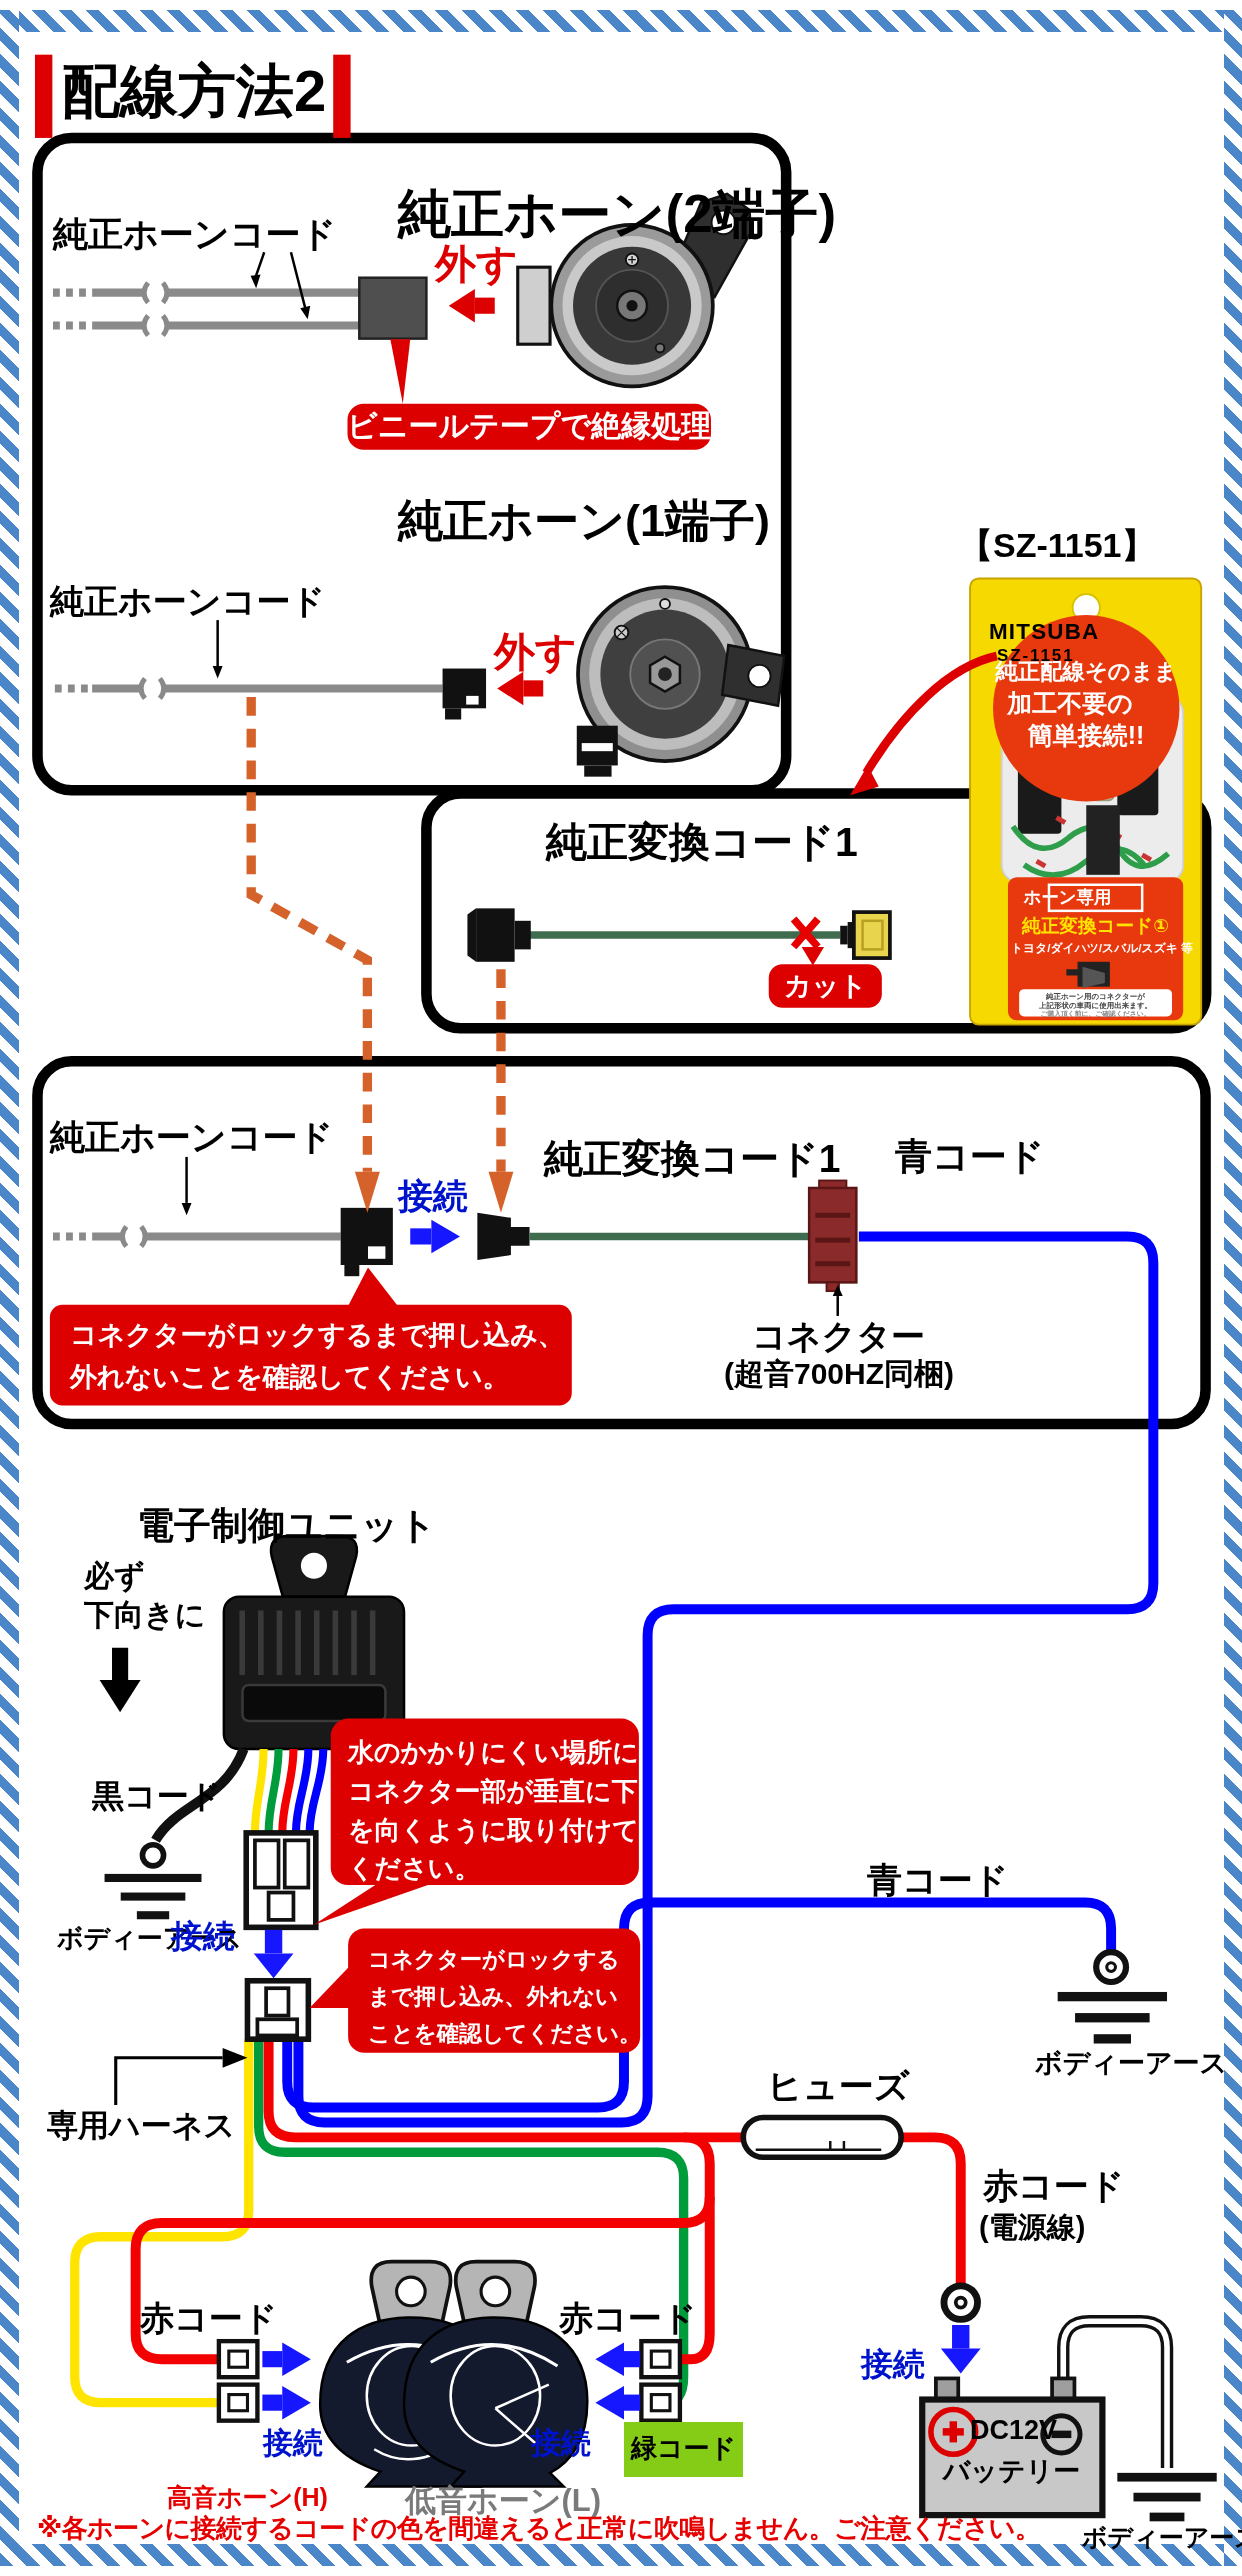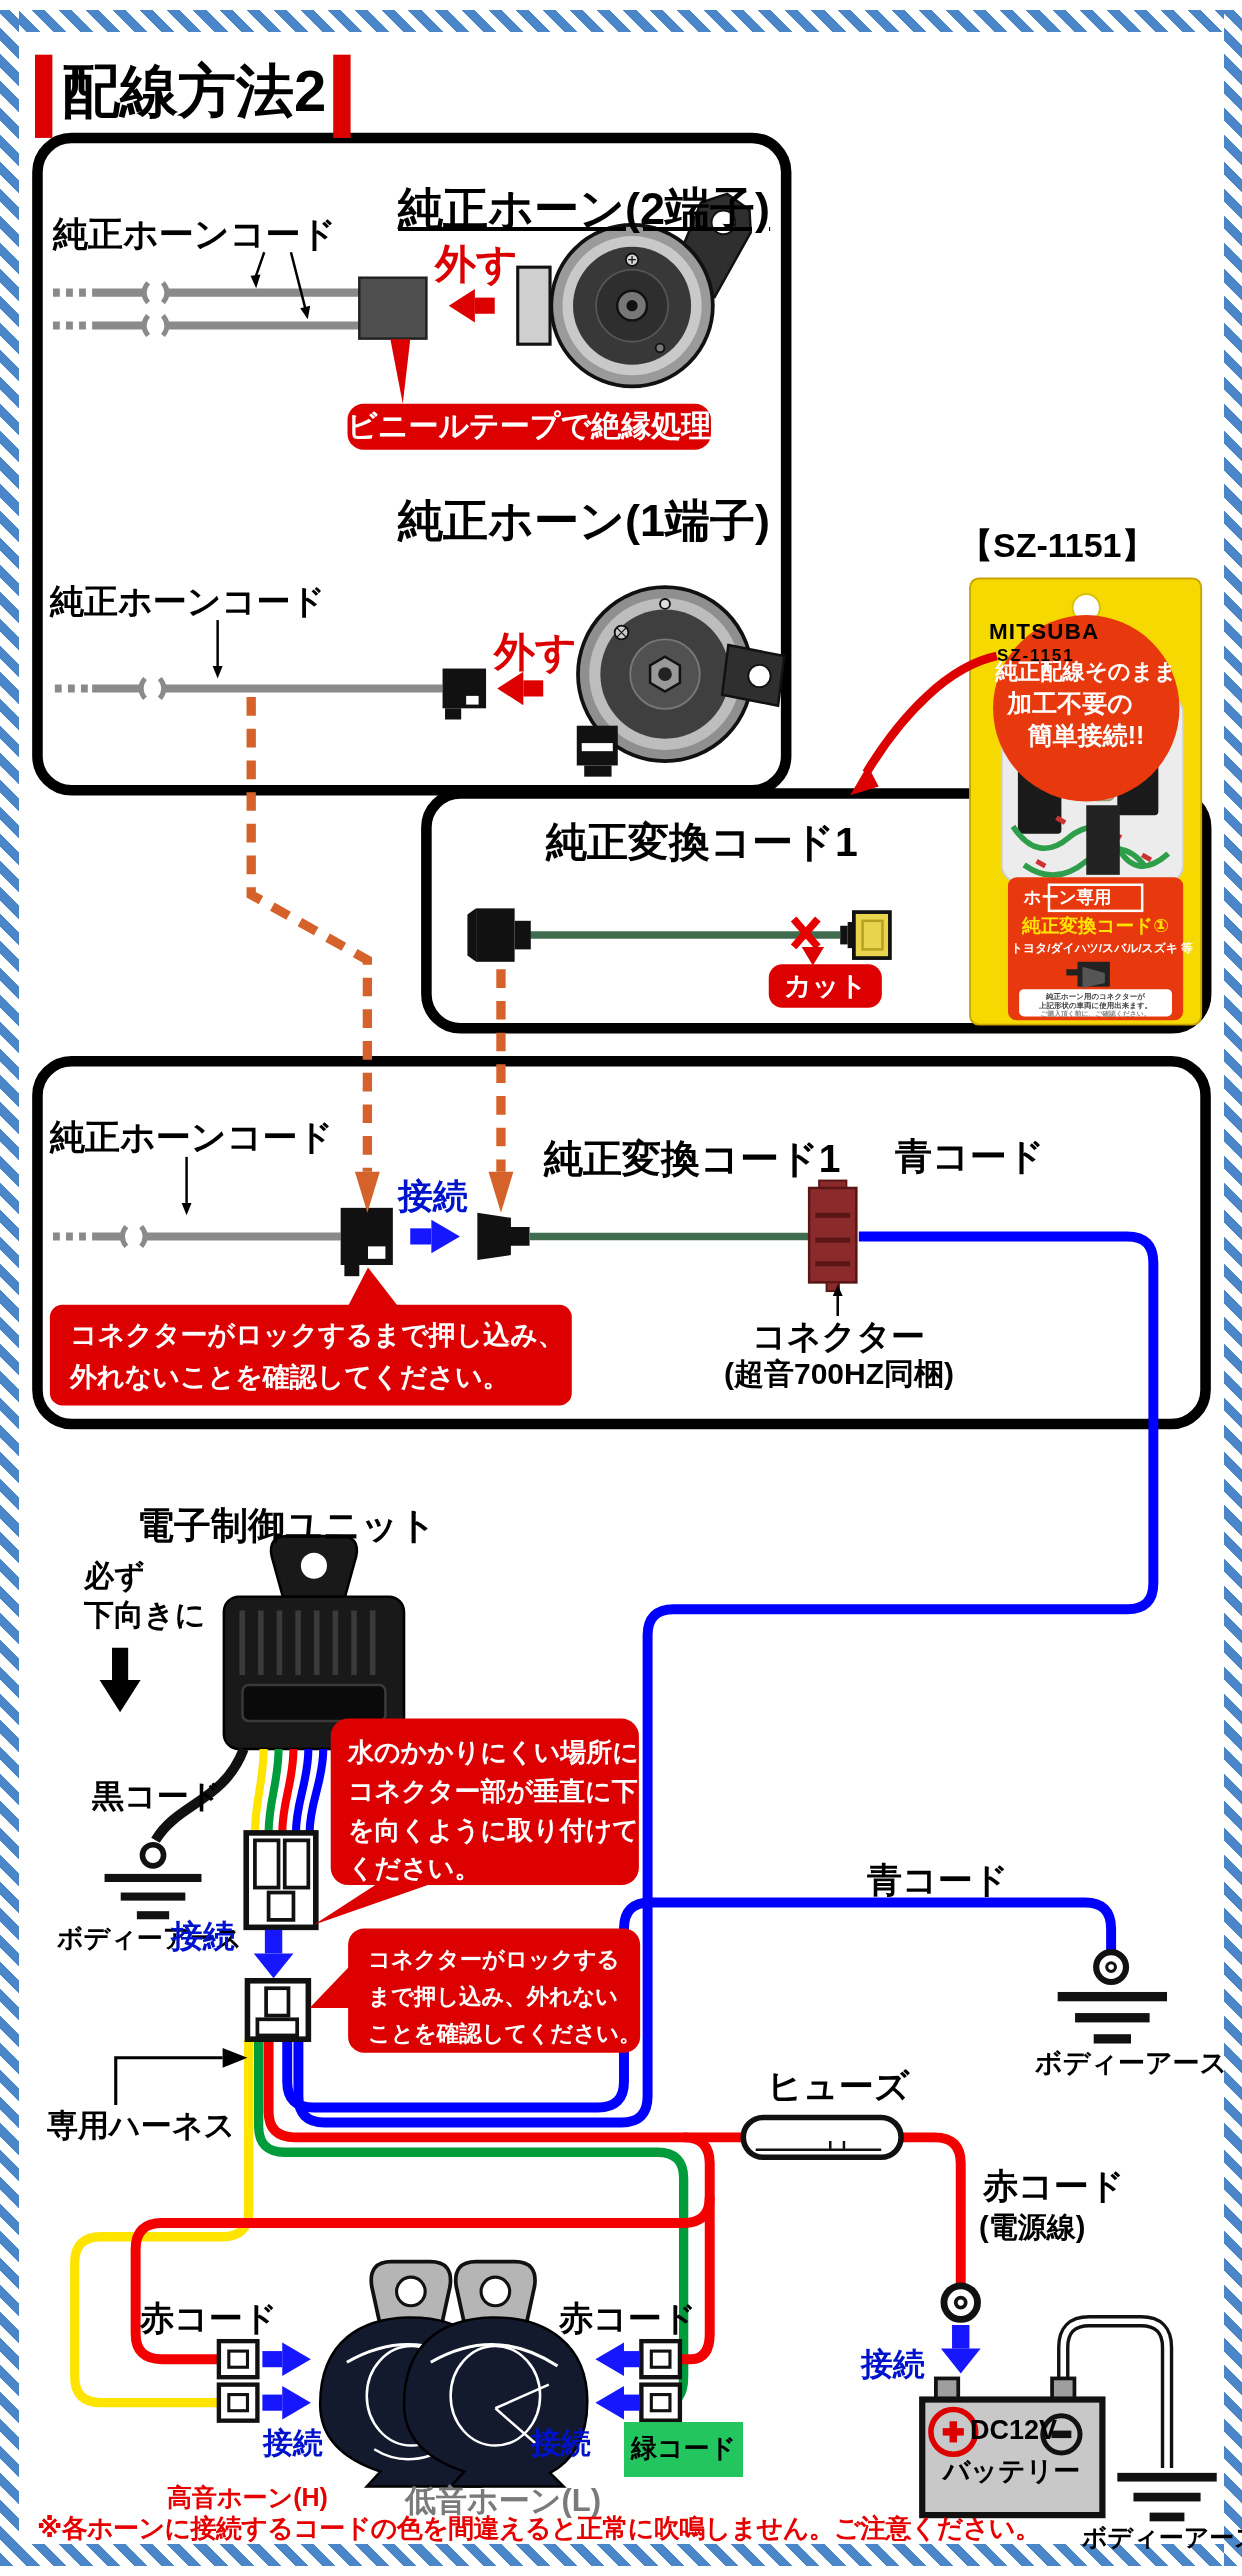"純正ホーン(2端子)" div.t { font-size: 45px -> 53px; text-decoration: underline -> none }
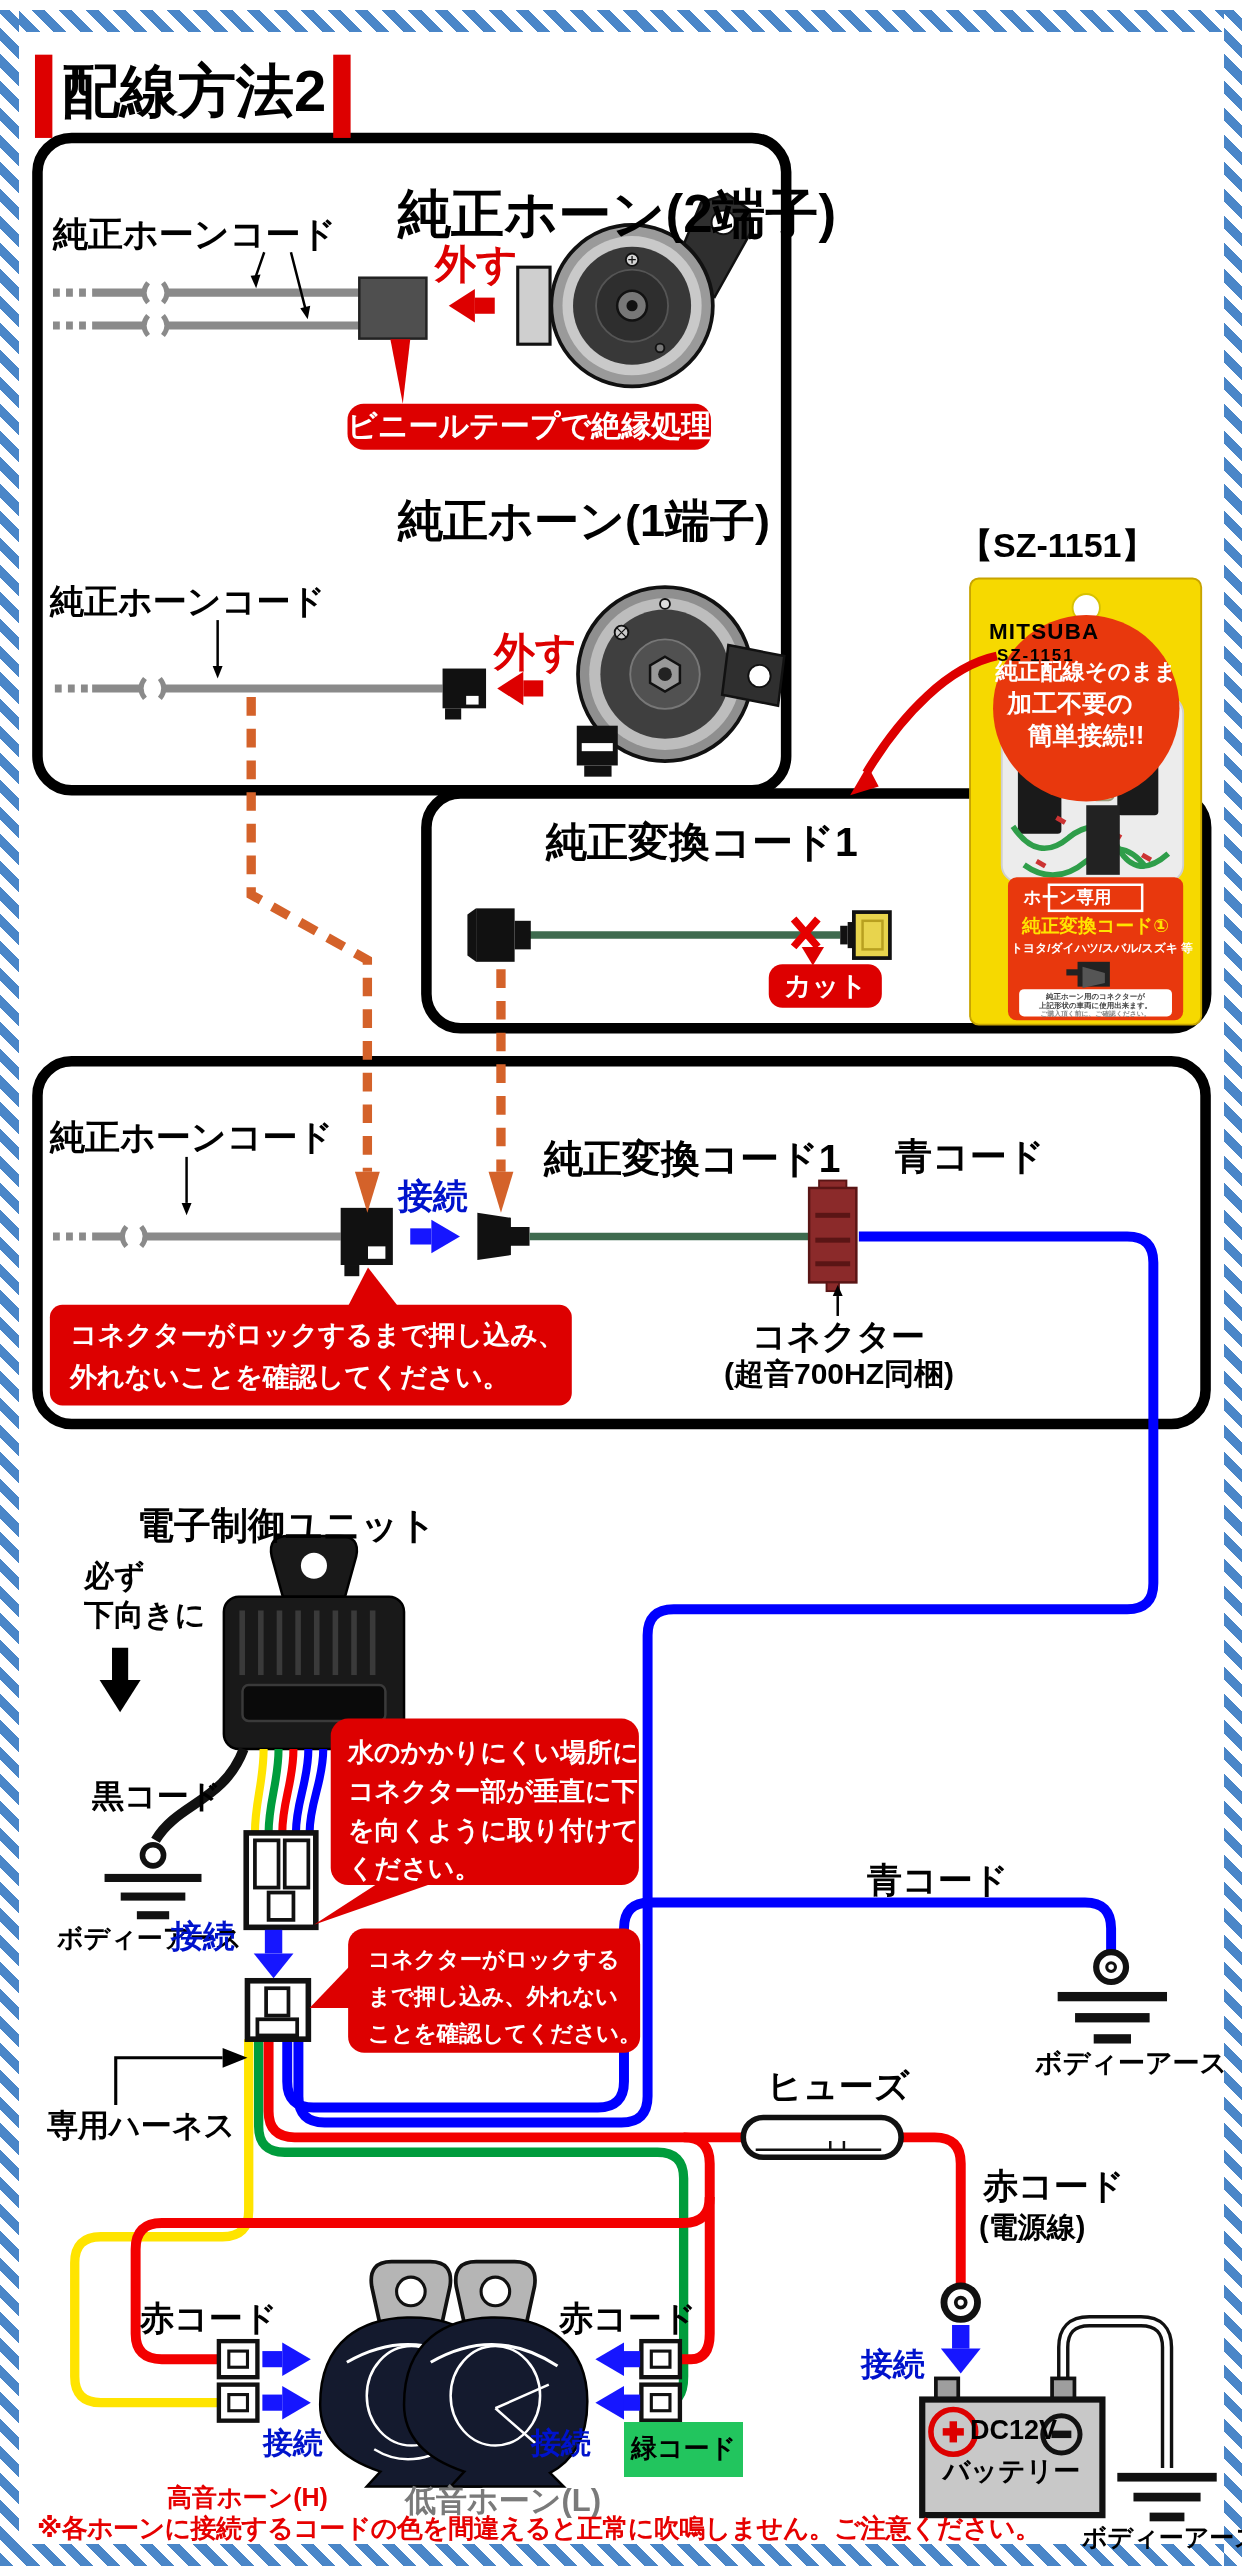"緑コード" div { background: #22c55e -> #84cc16 }
